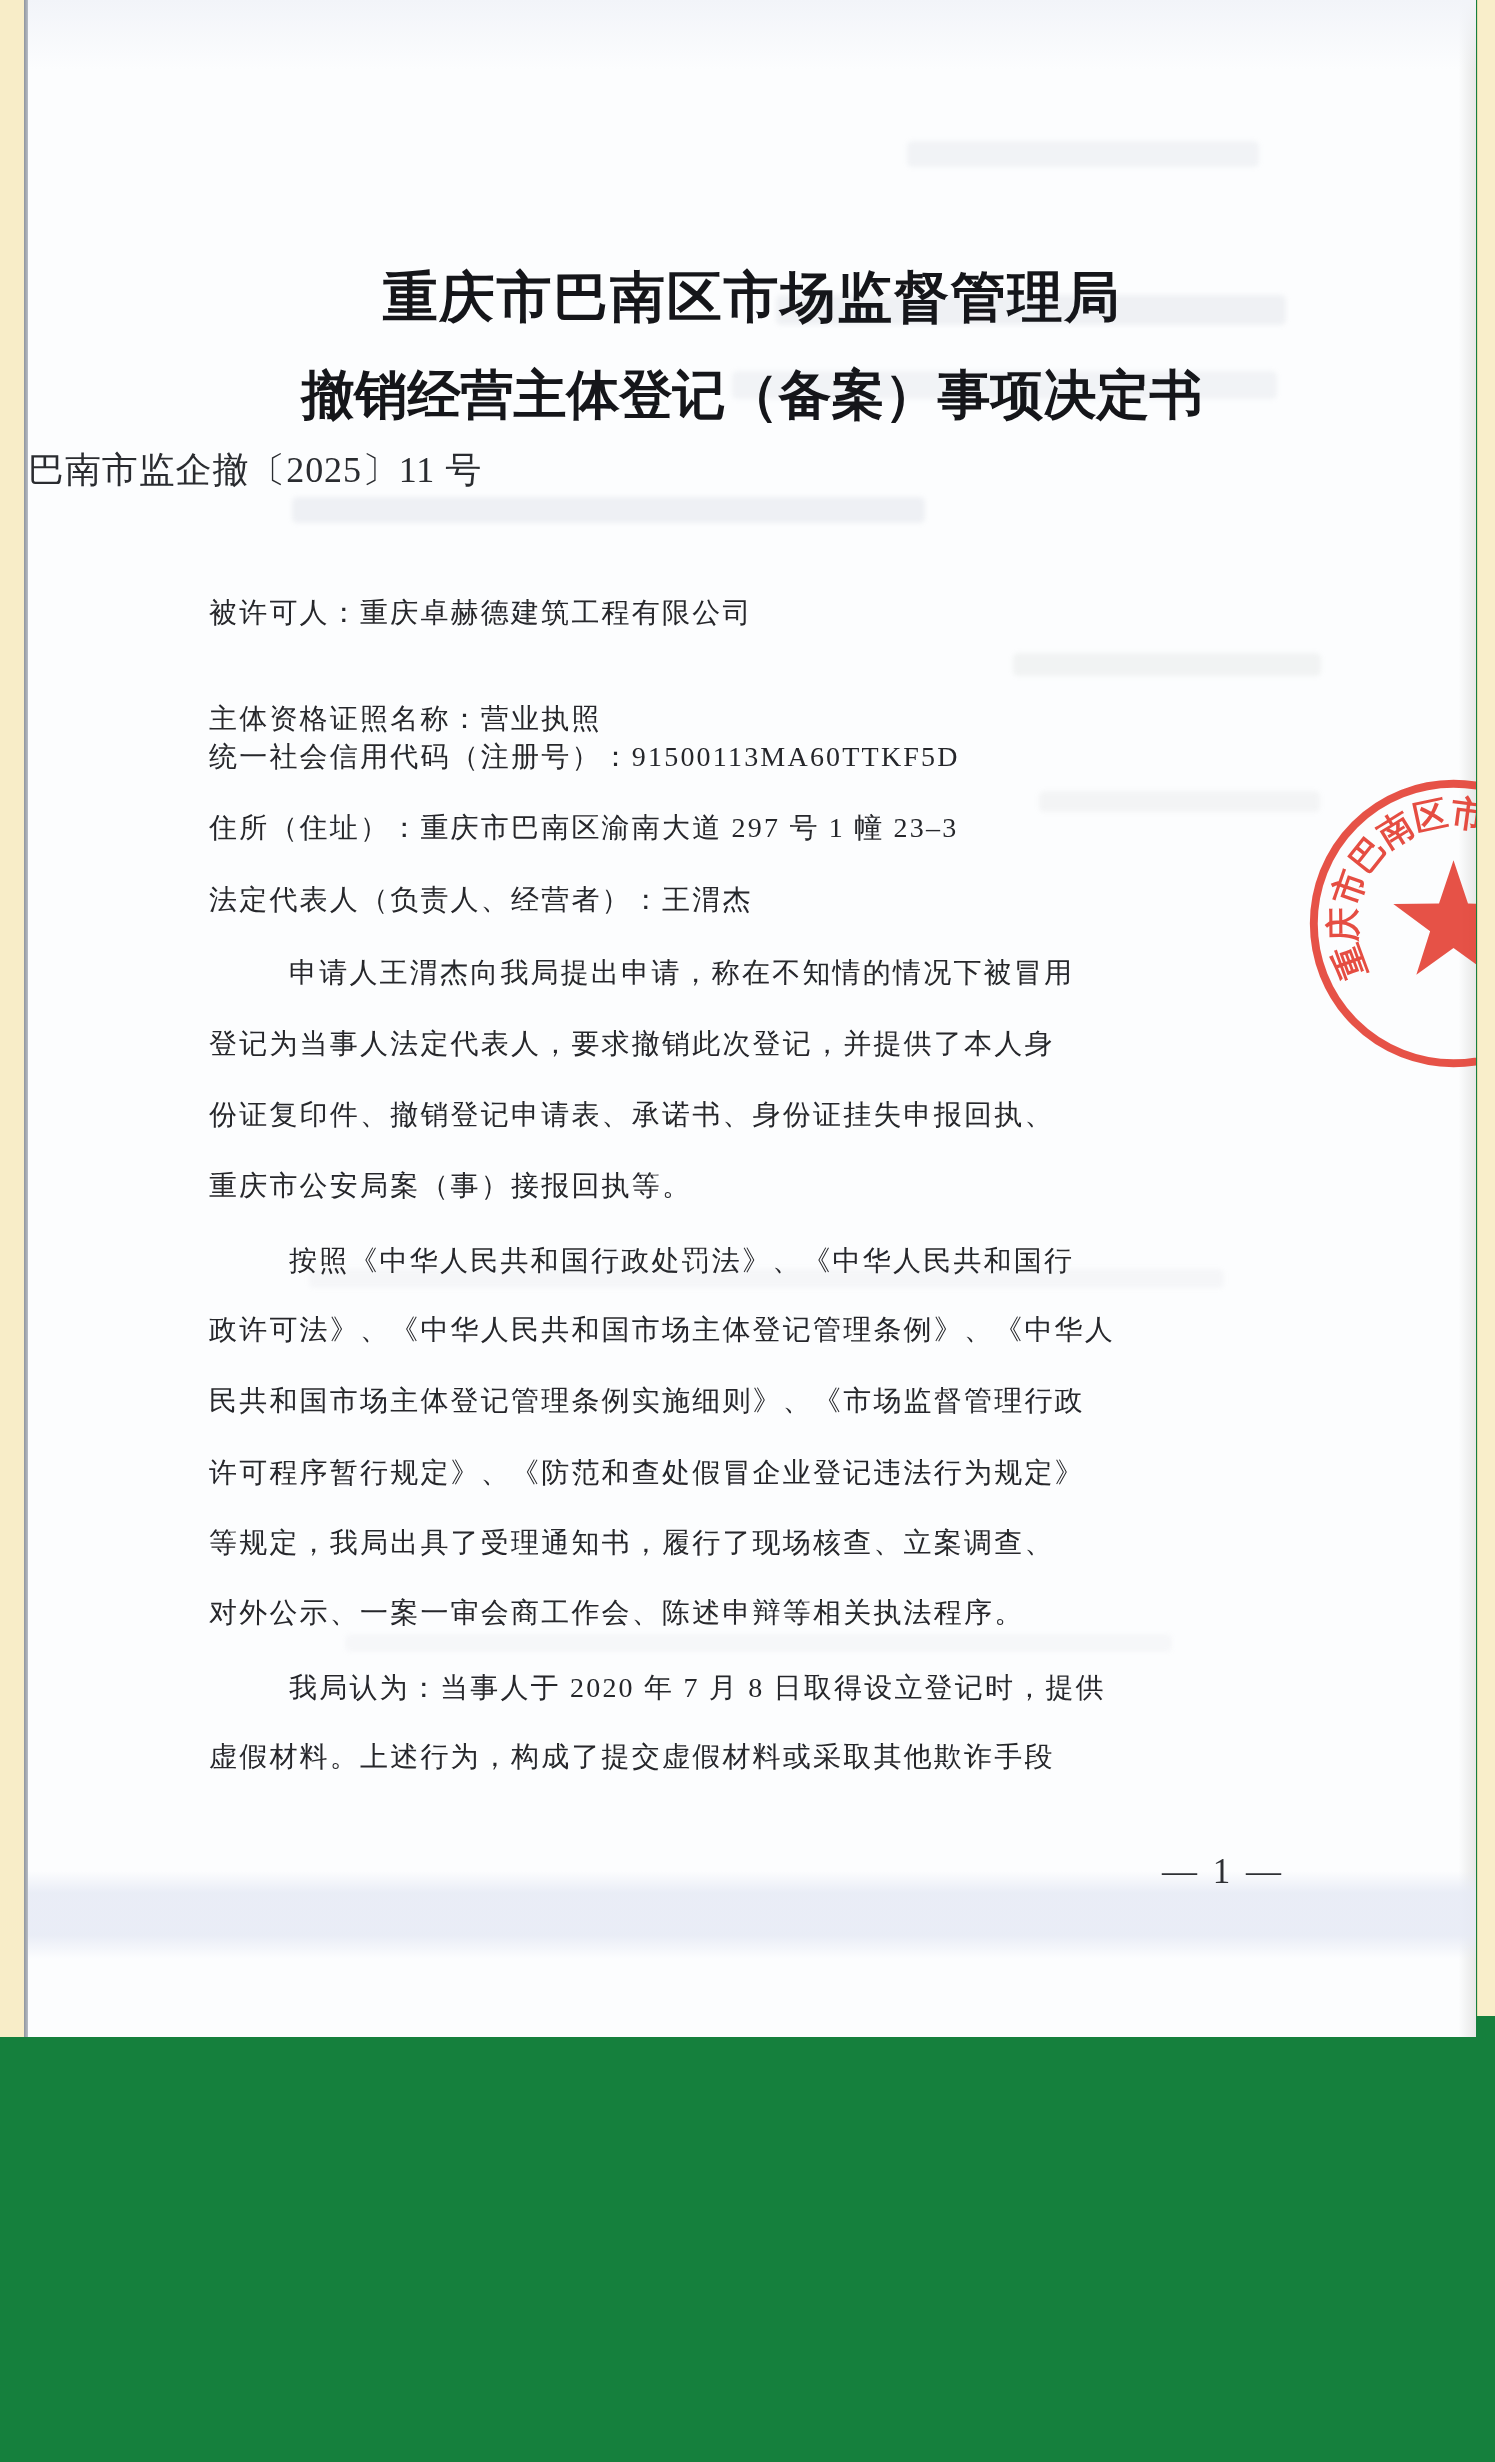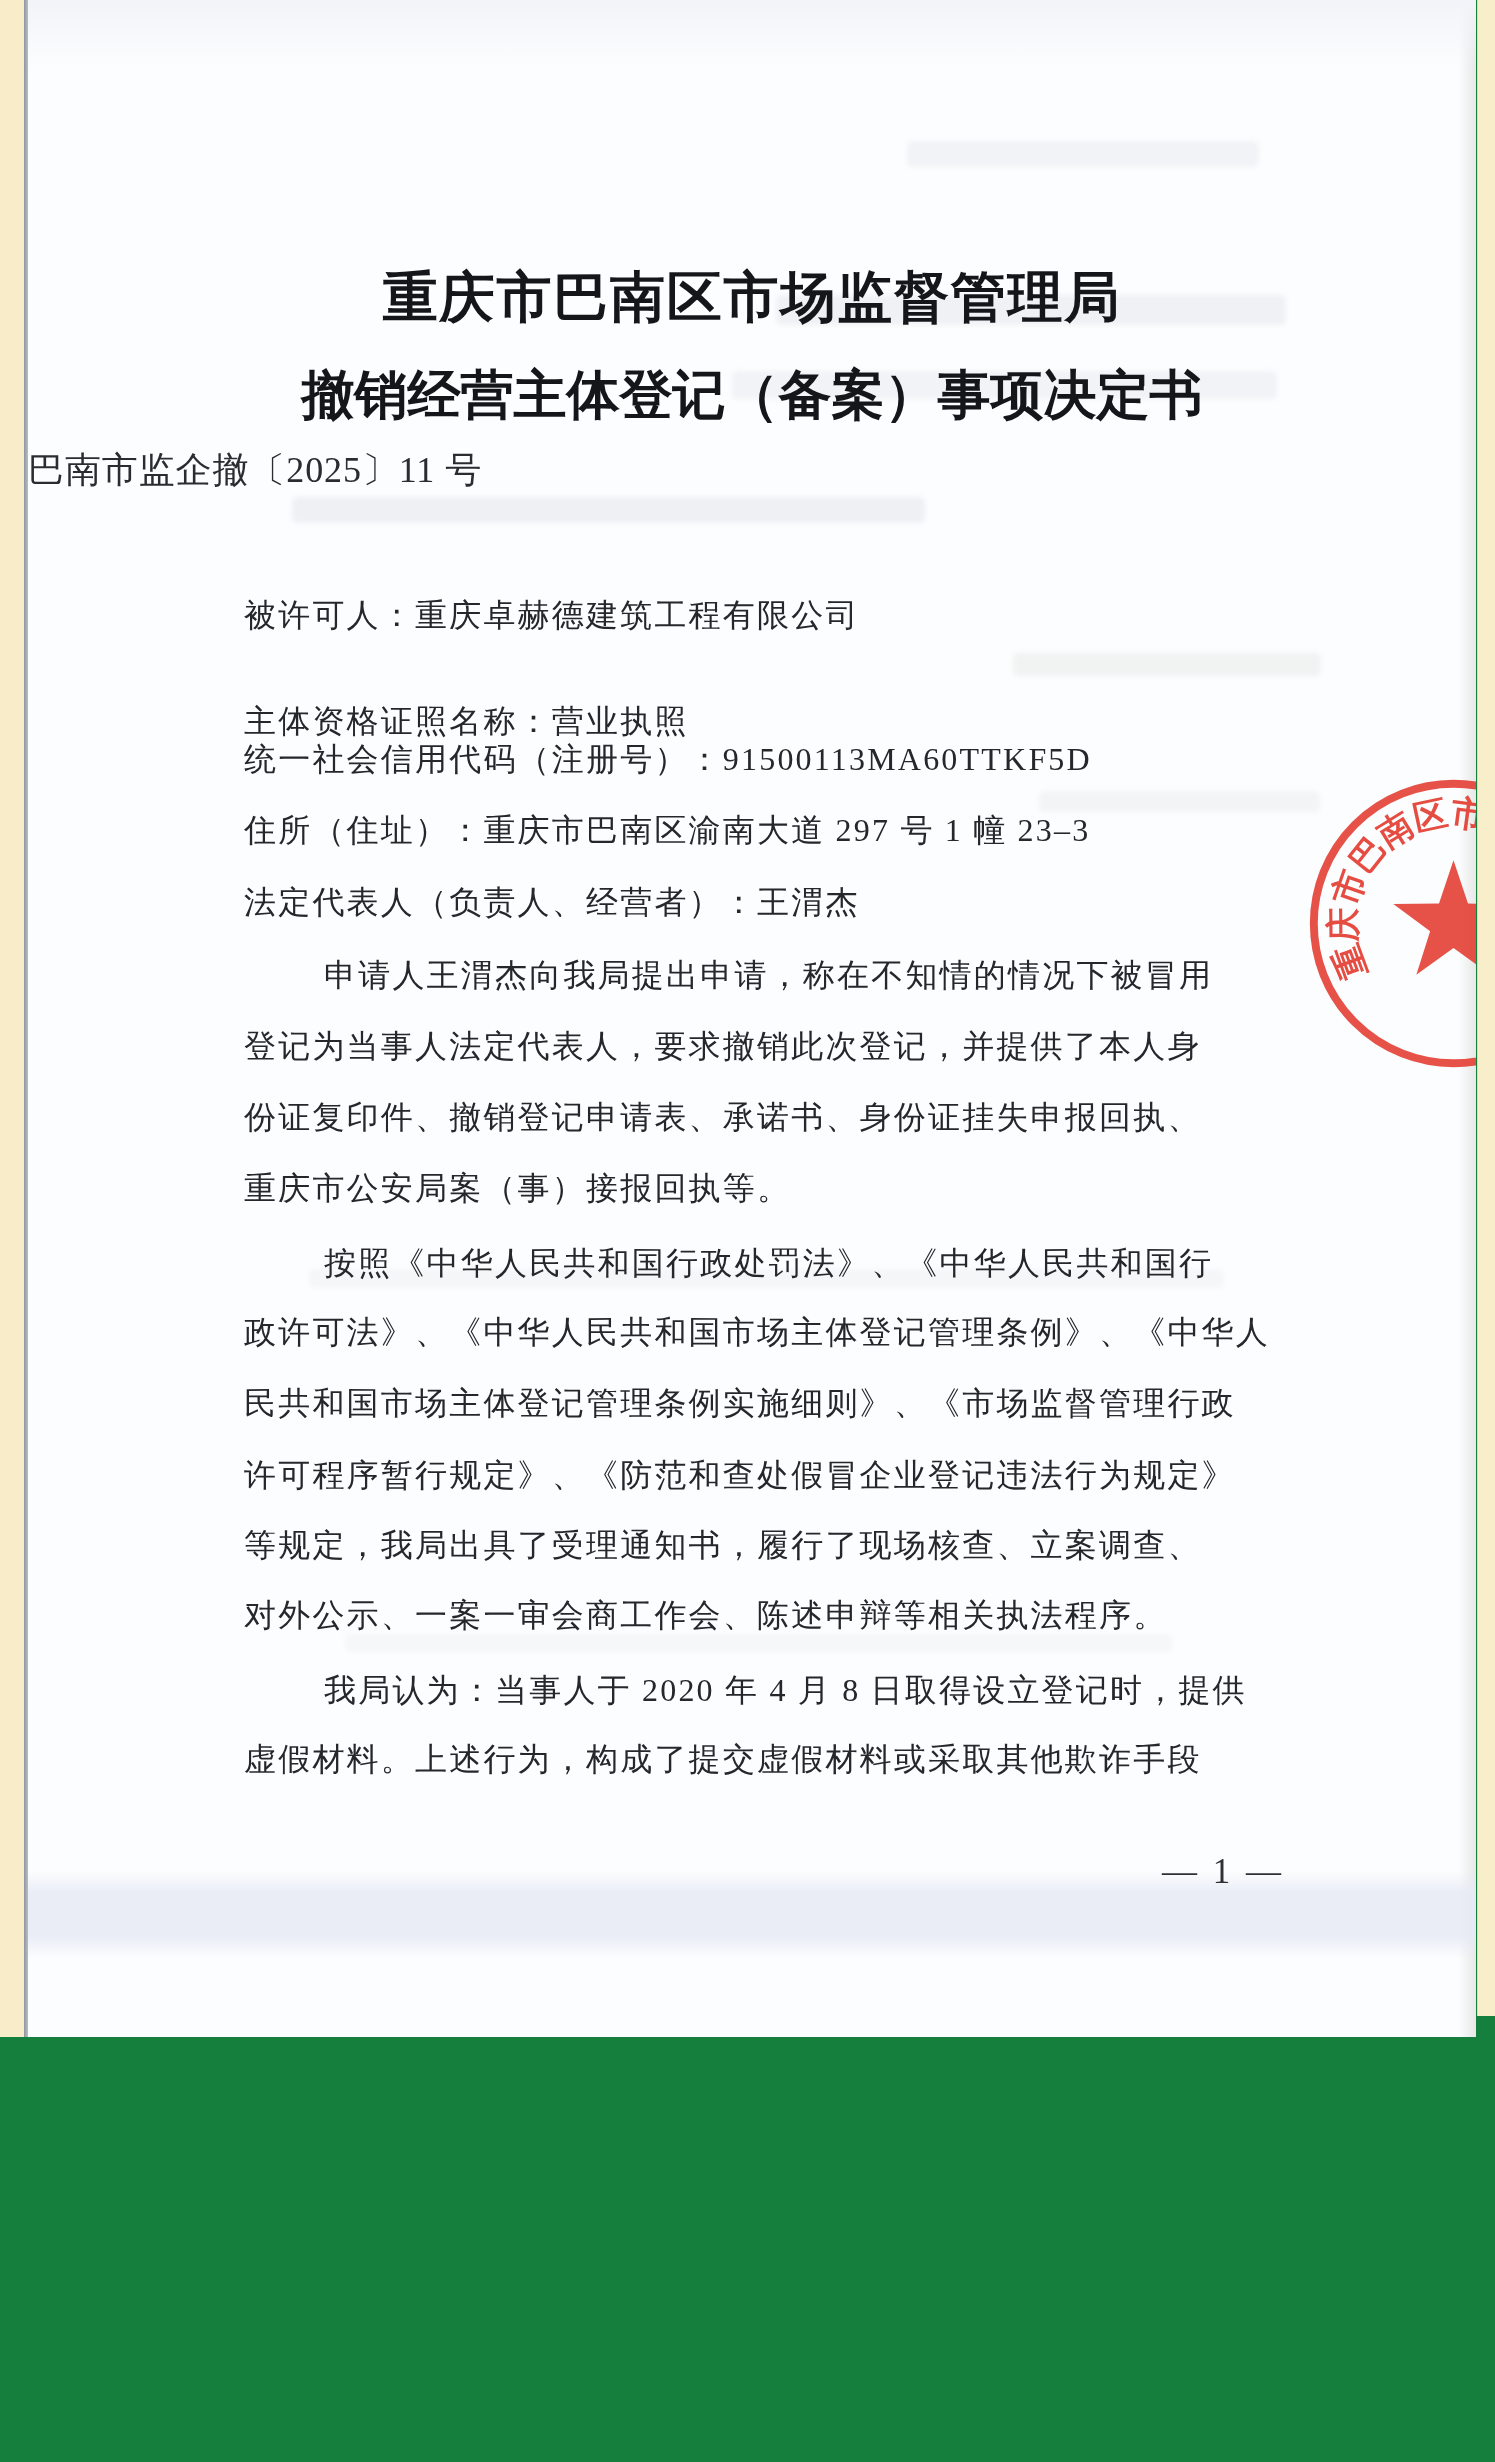"被许可人：重庆卓赫德建筑工程有限公司" .line { font-size: 32px -> 28px; margin-left: 35px -> none }
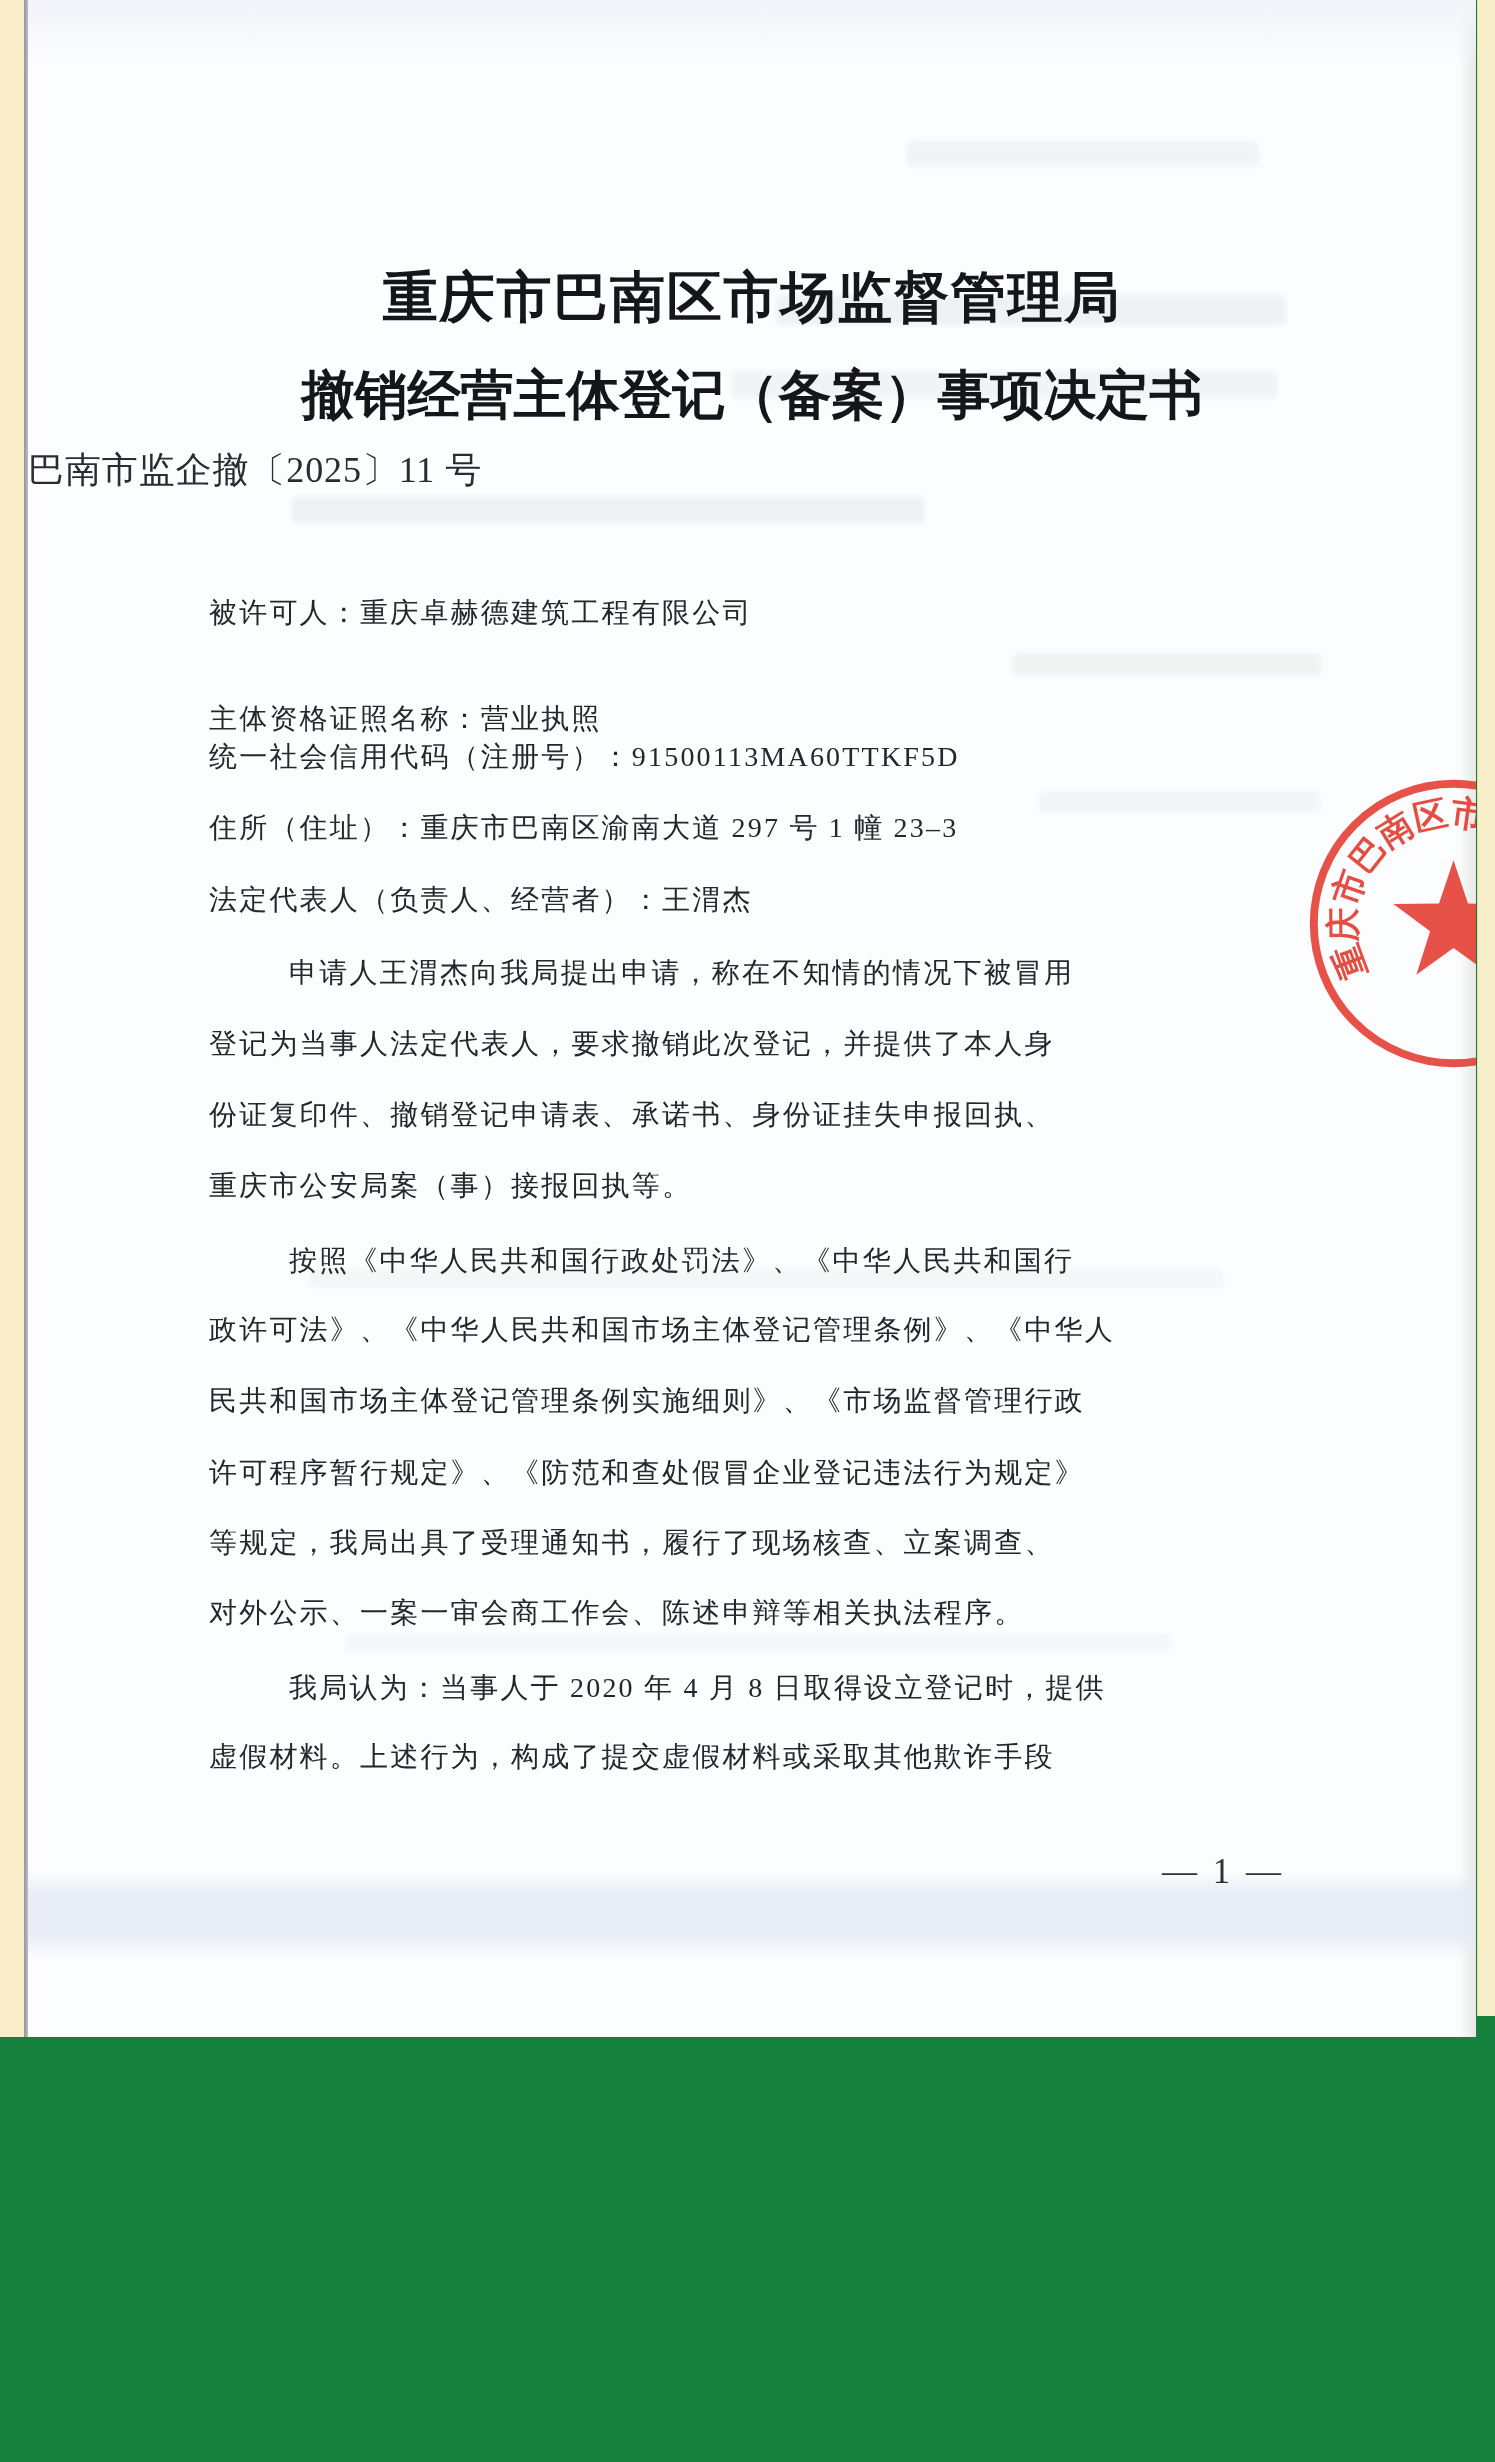"我局认为：当事人于 2020 年 4 月" div.line { text: 4 -> 7 }
